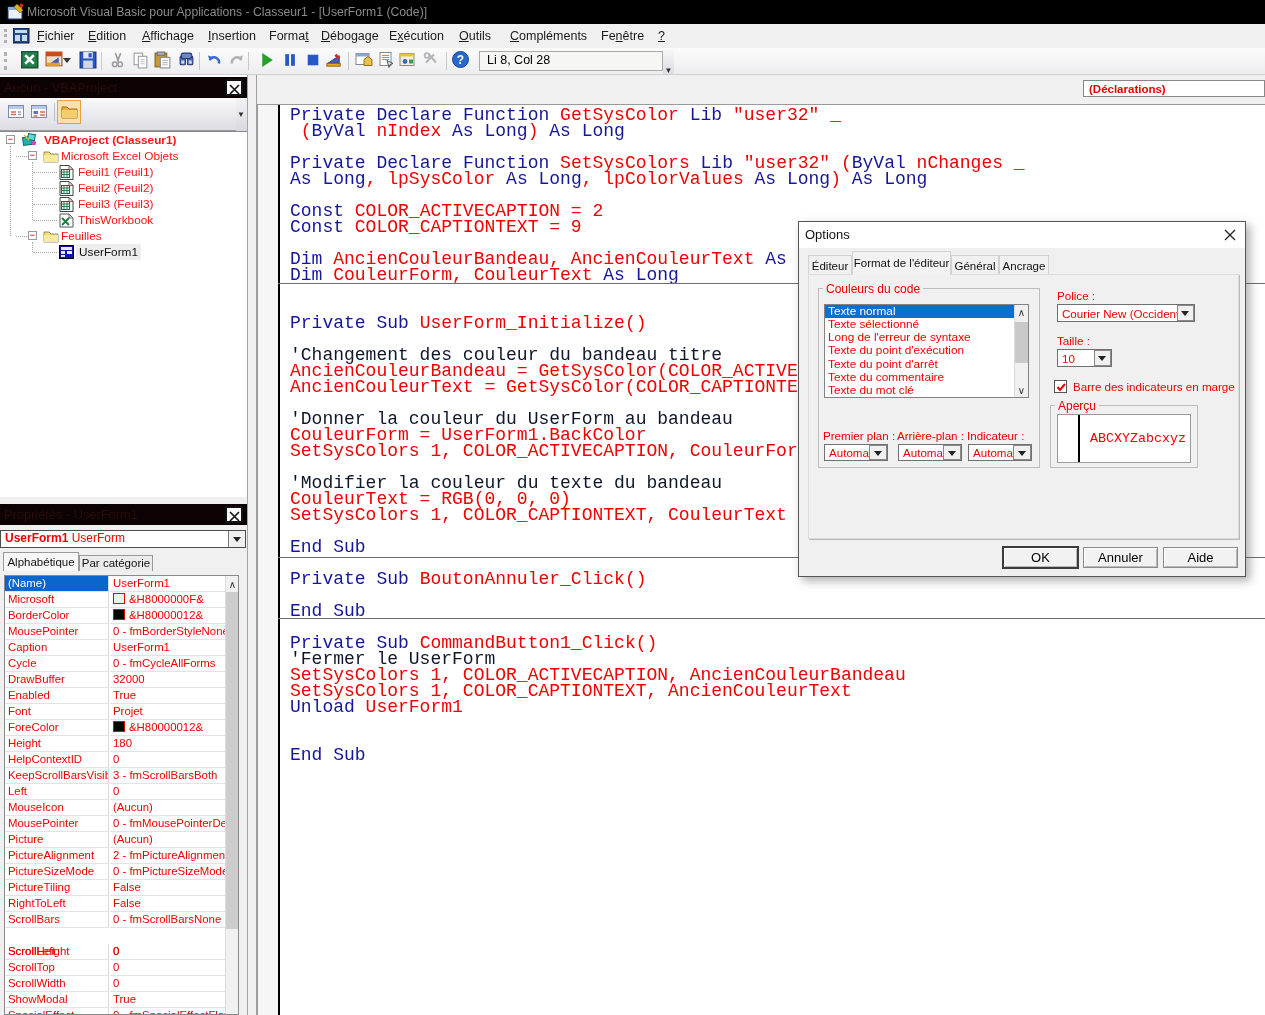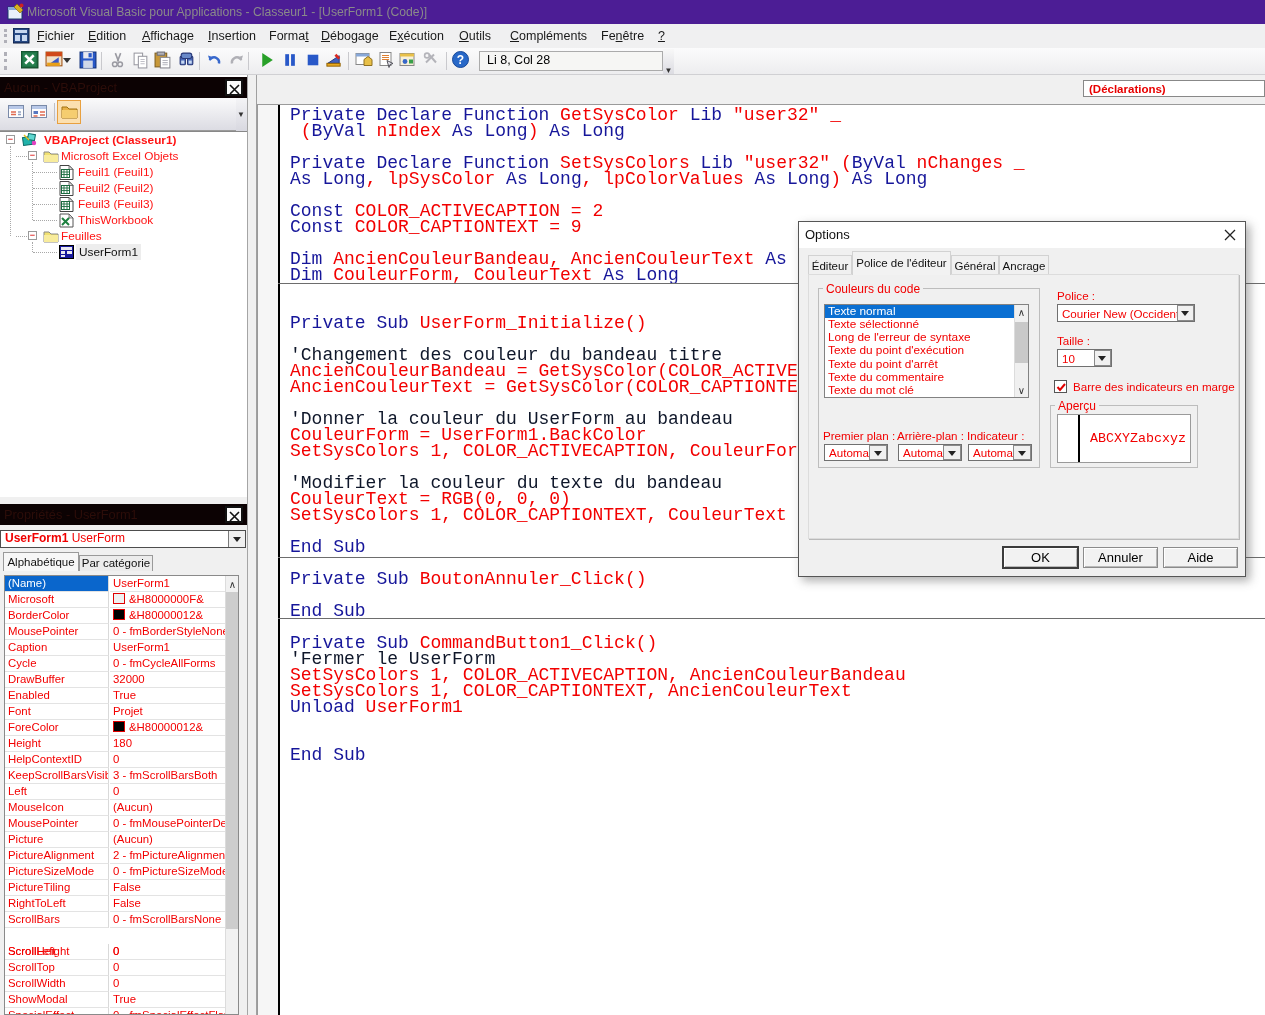"Microsoft Visual Basic pour Applications" #titlebar { background: #4c1d95 -> #000000 }
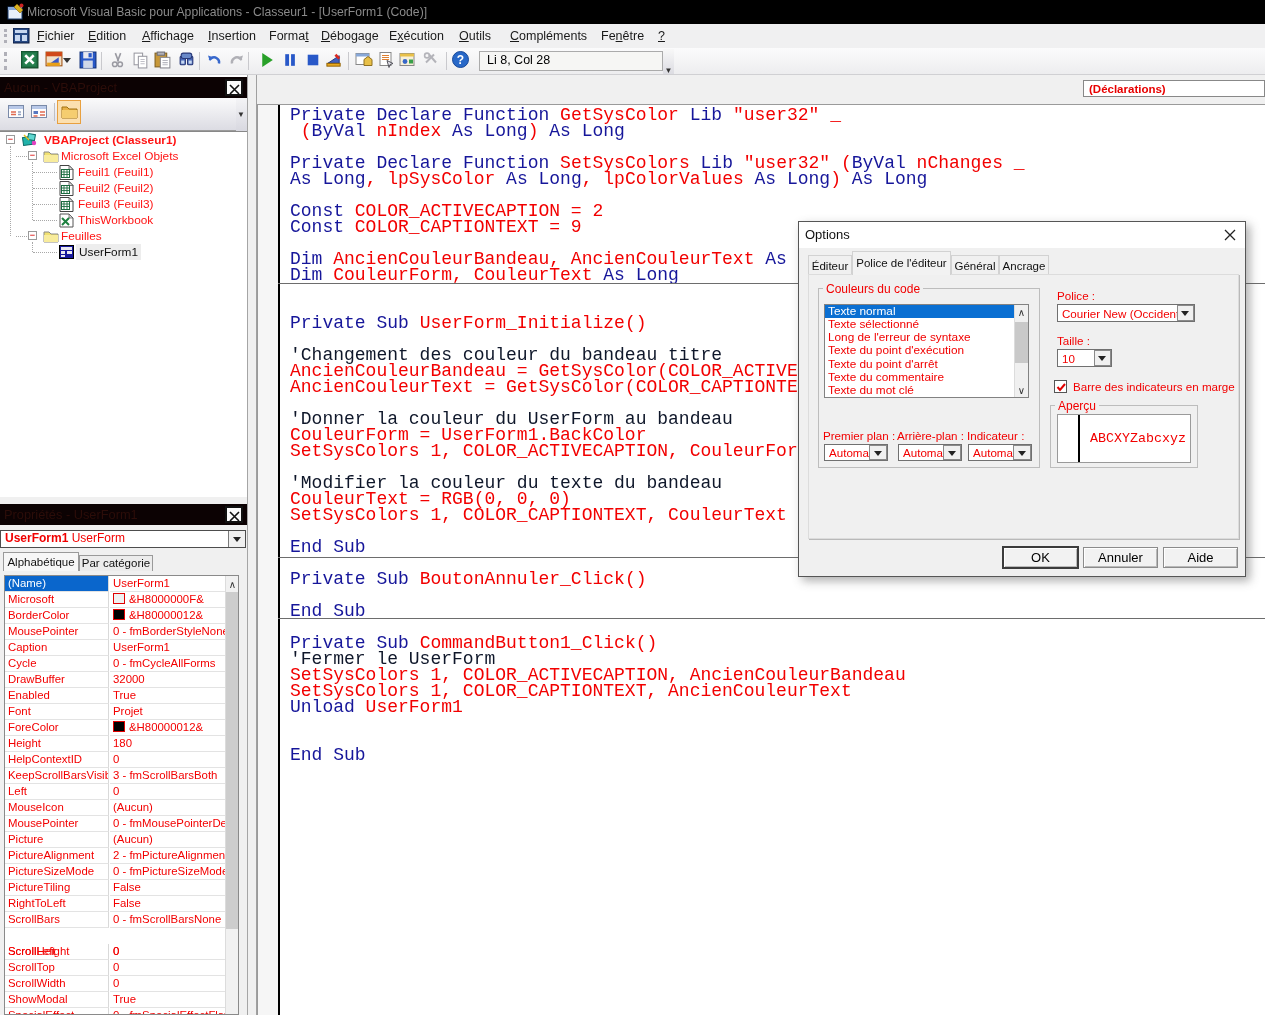"Police de l'éditeur" div.dtab { text: Police -> Format }
